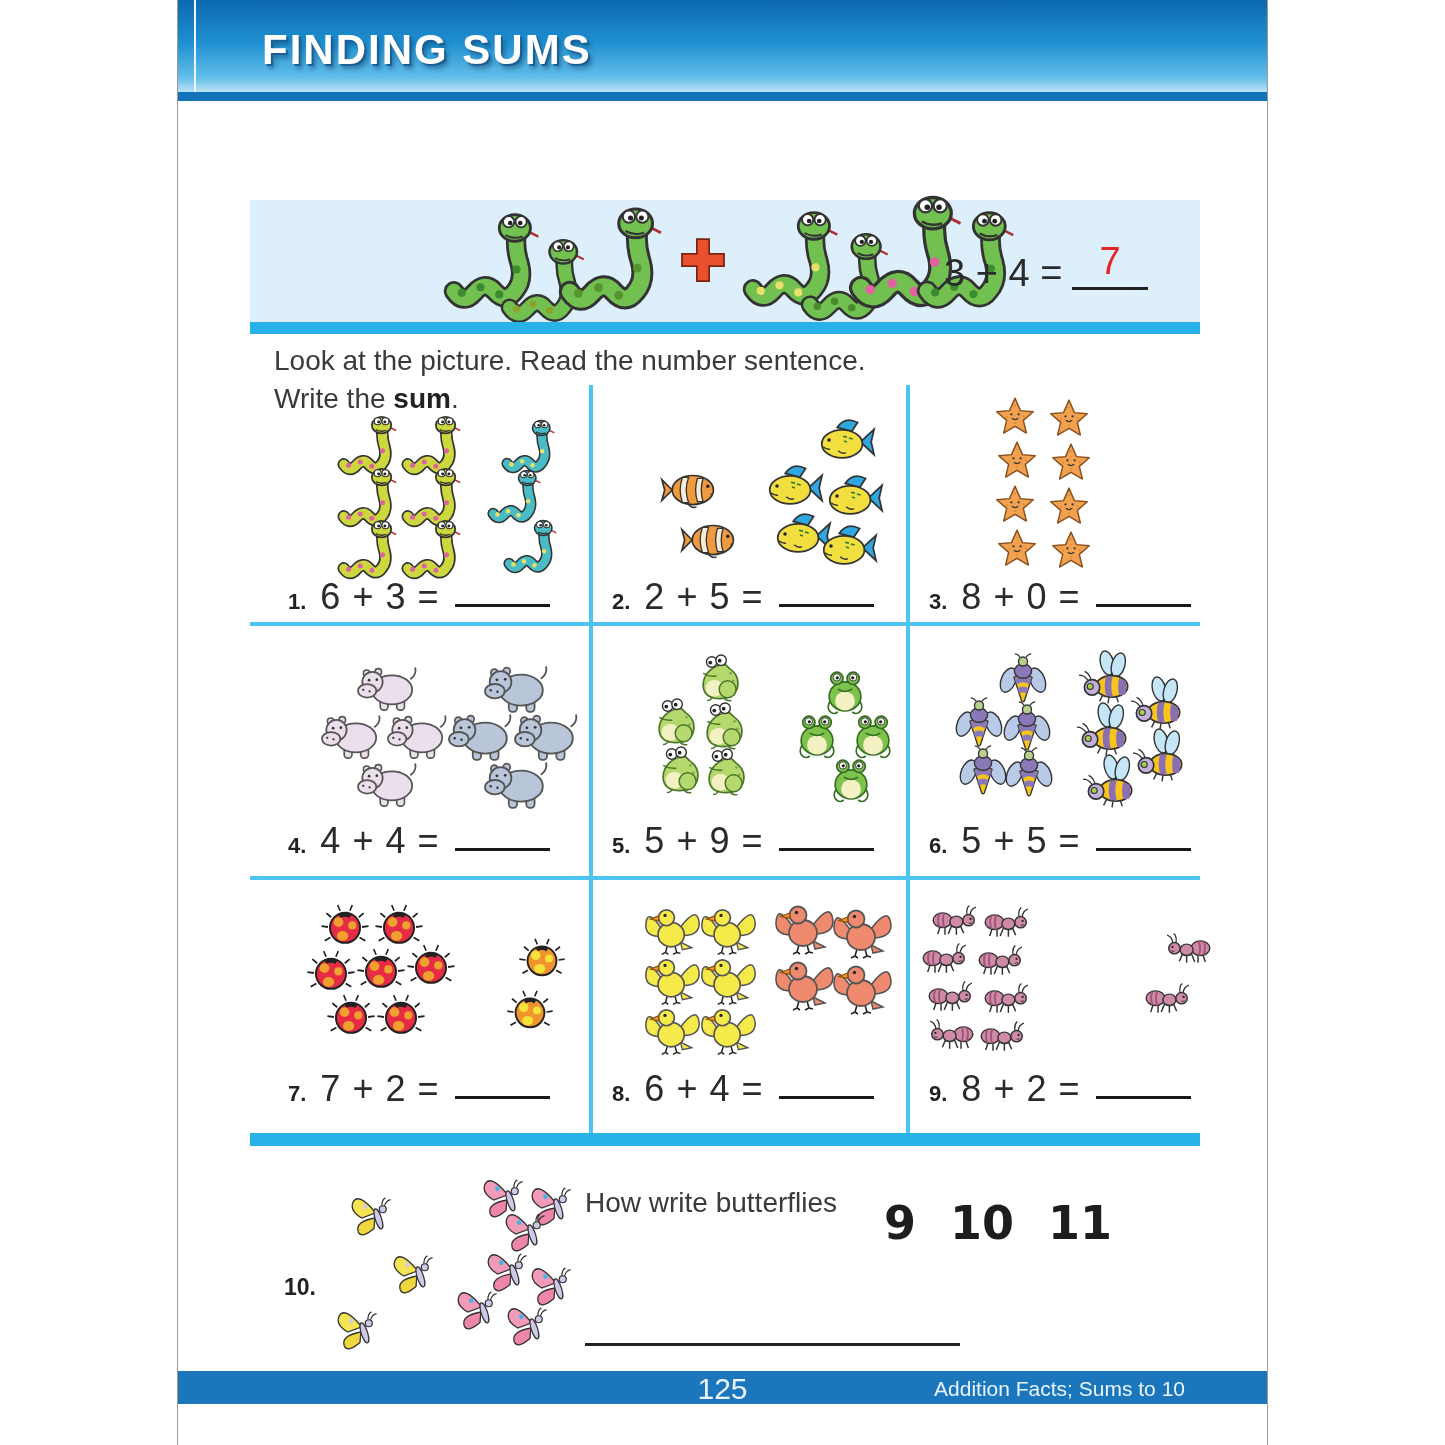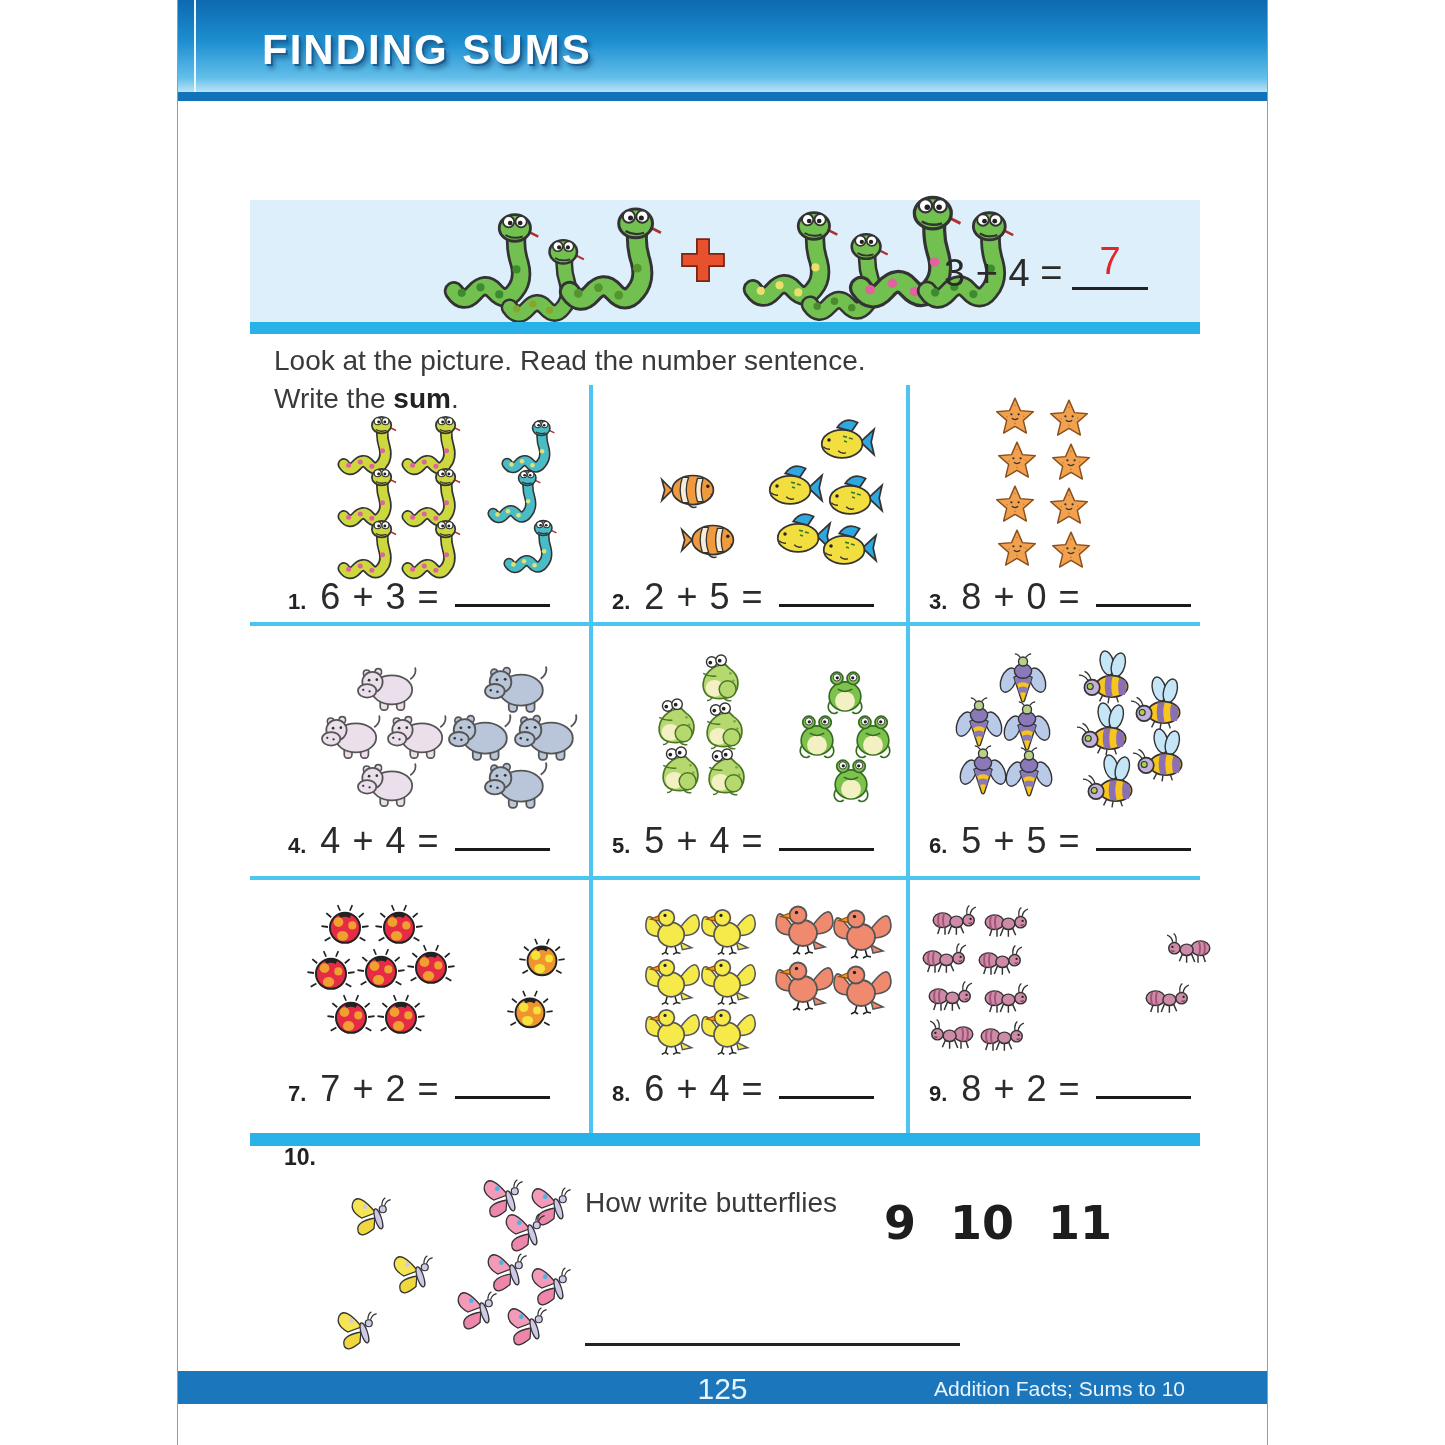"5 + 4 =" span.eqt { text: 4 -> 9 }
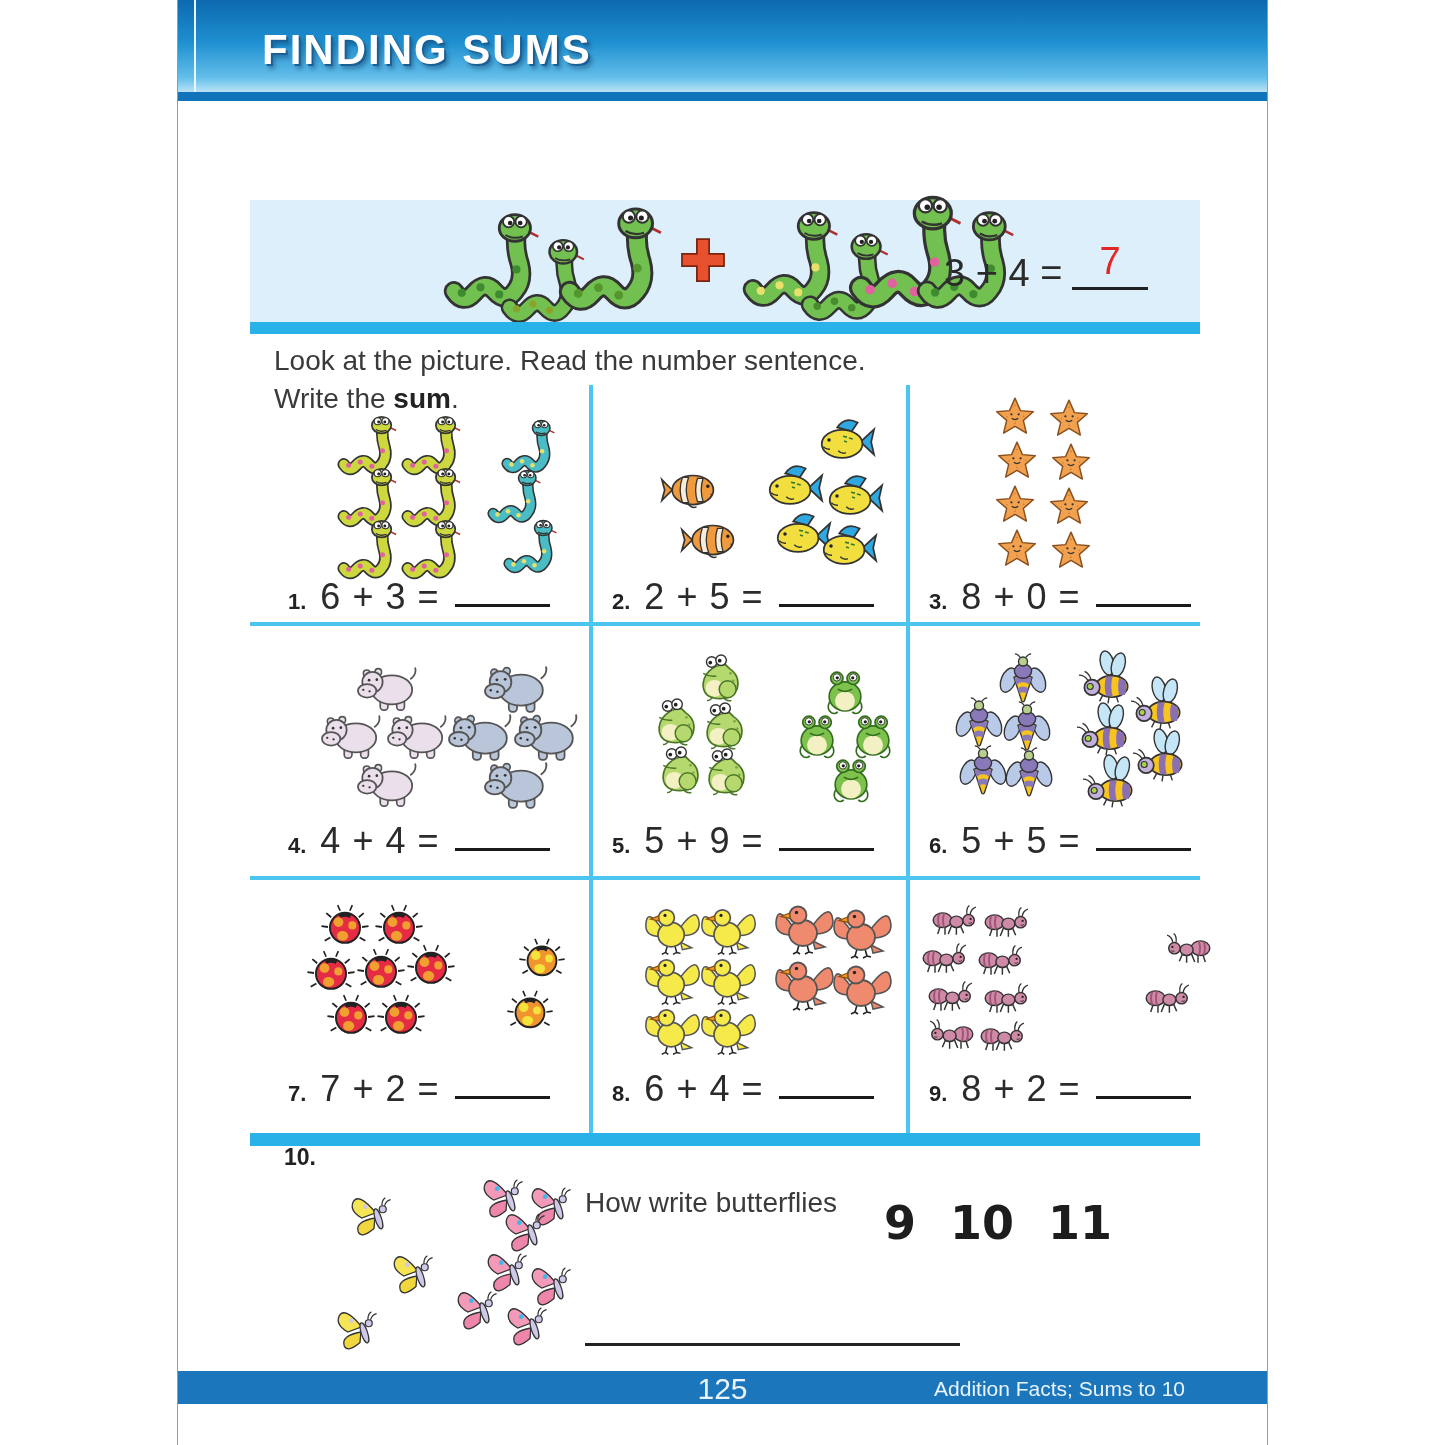"10." .q10num { top: 1144px -> 1274px }
